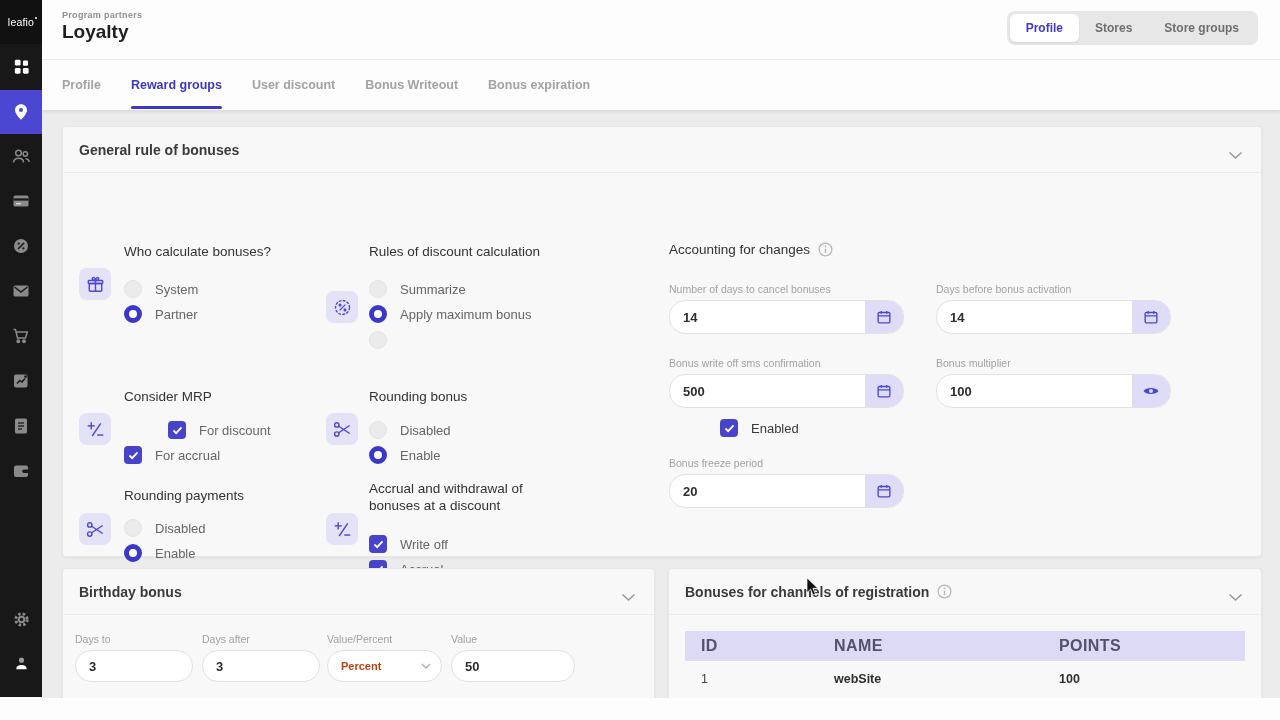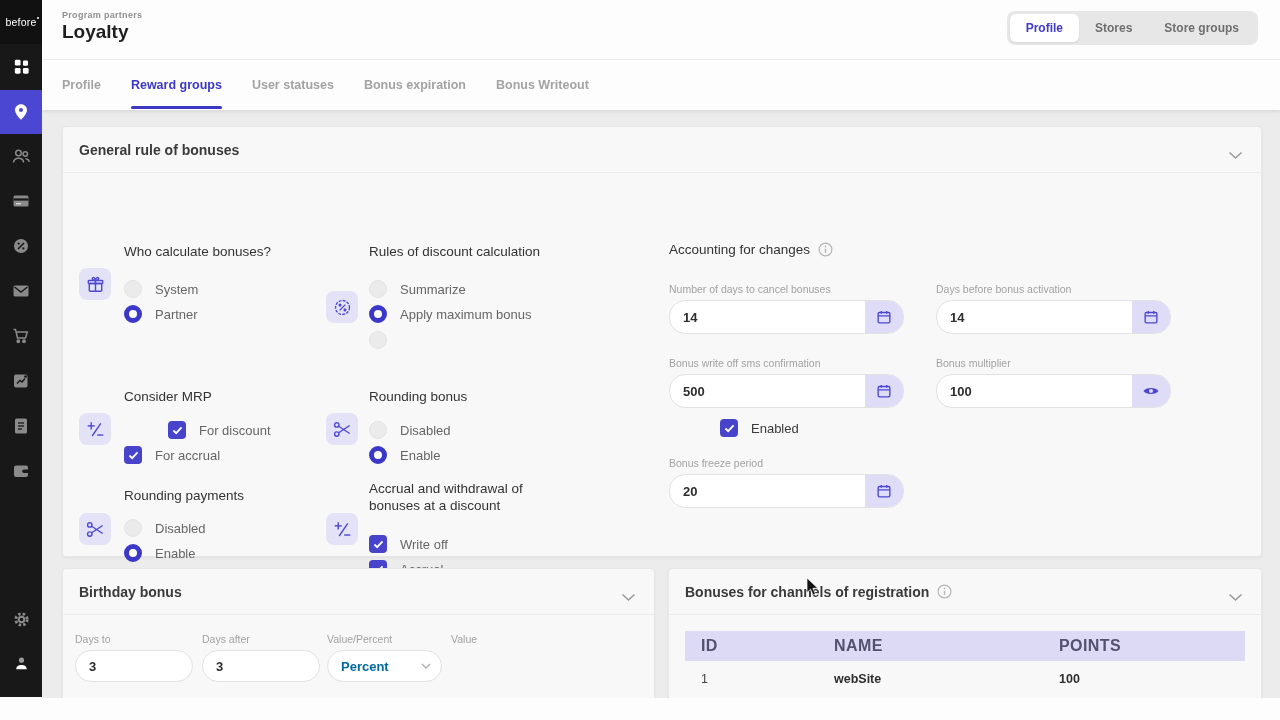"before" span { text: before -> leafio }
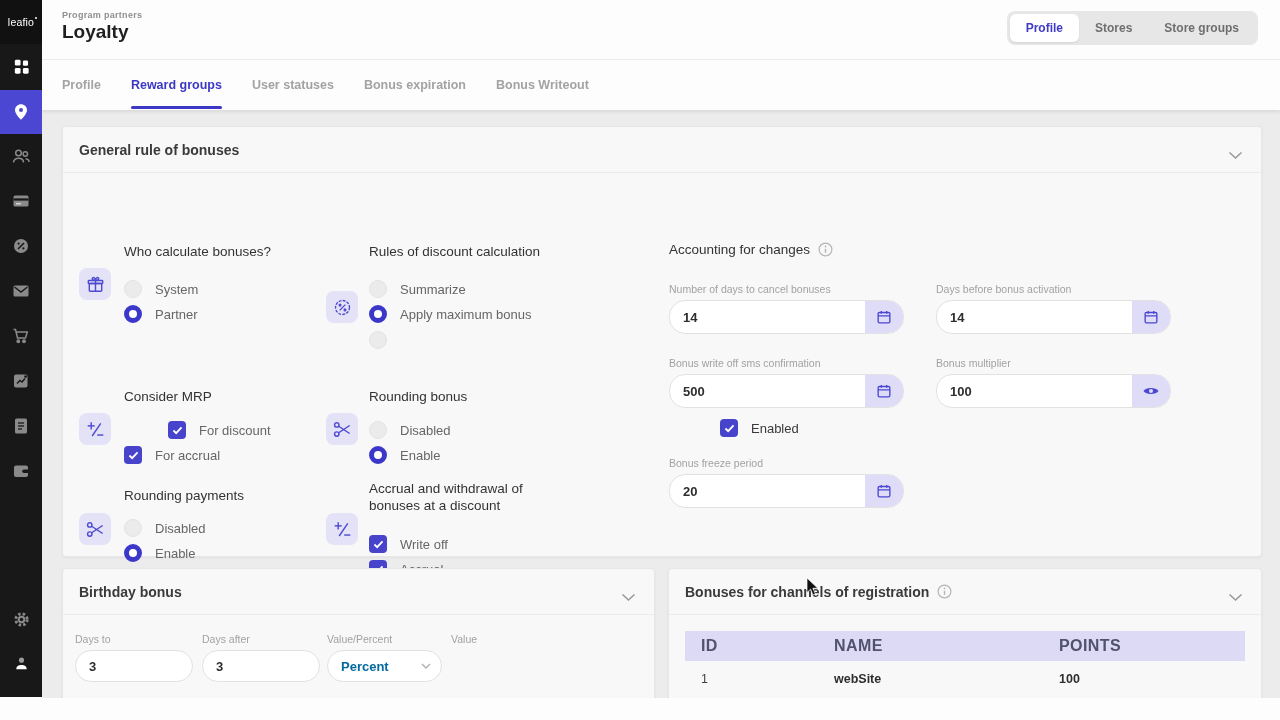"User statuses" div.tab { text: statuses -> discount }
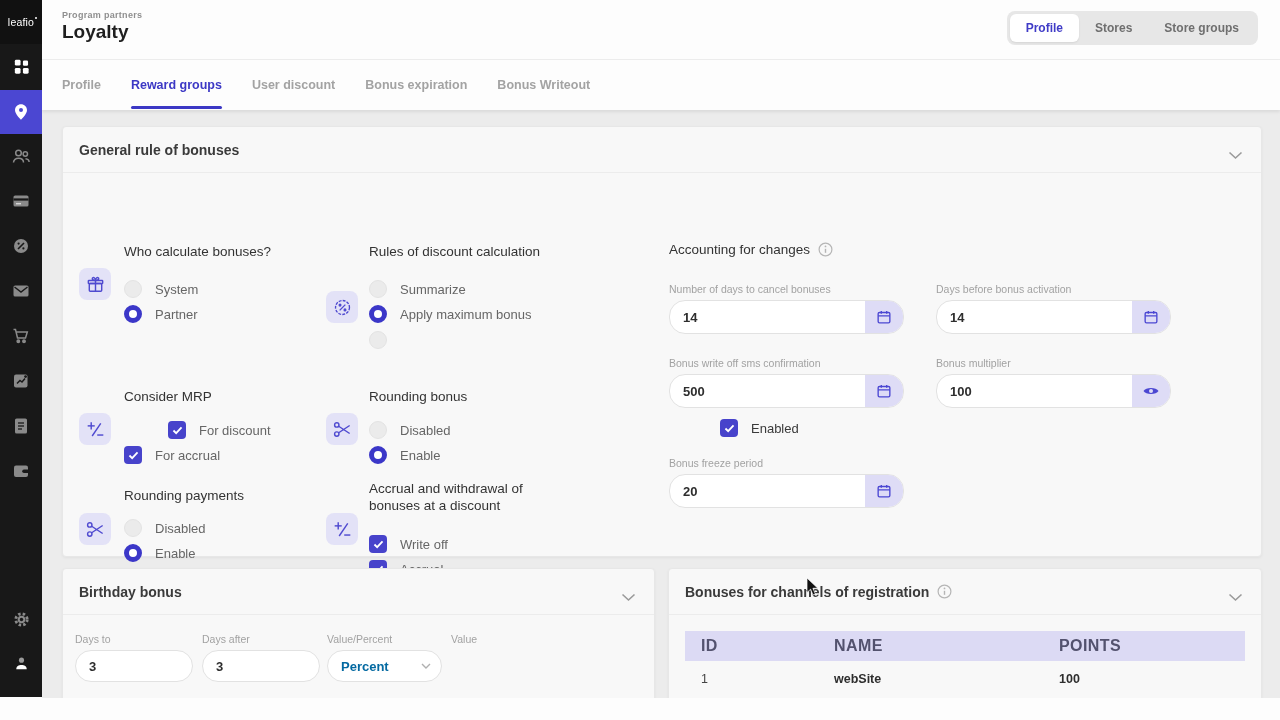"Bonus expiration" div.tab { order: before "Bonus Writeout" -> after "Bonus Writeout" }
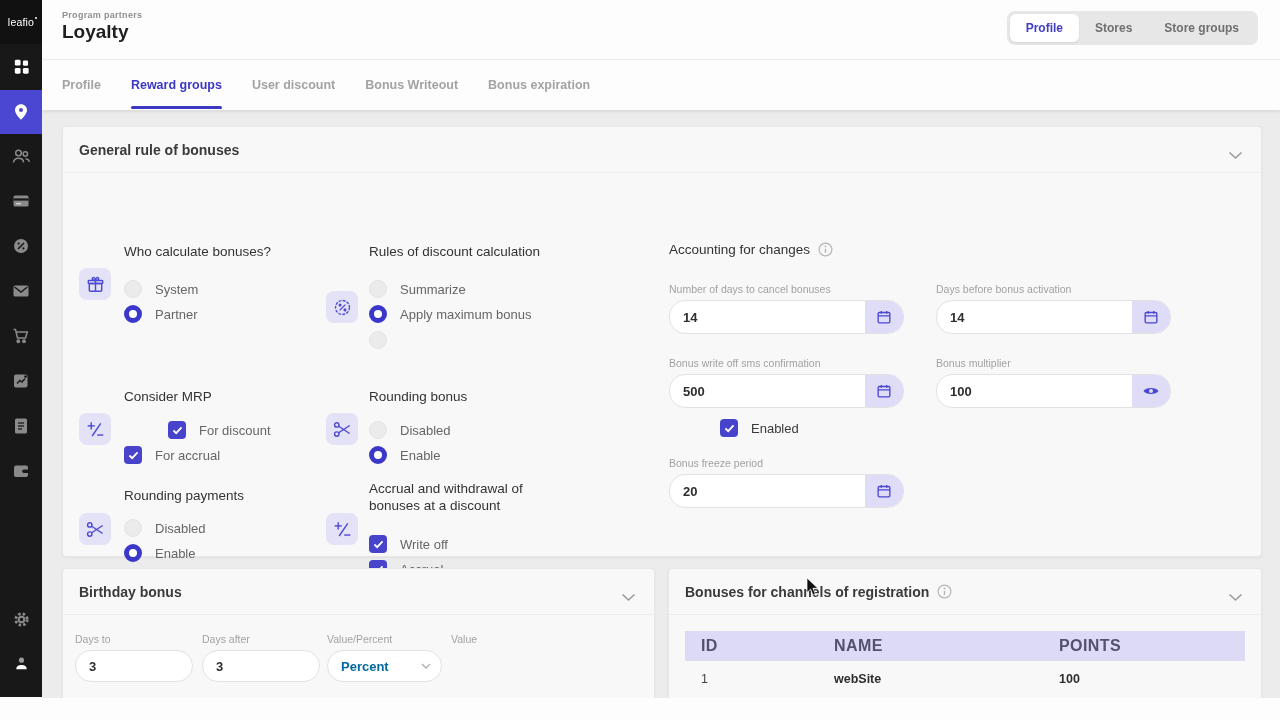"Percent" .select-val { color: #0369a1 -> #c2410c; font-size: 13px -> 11px }
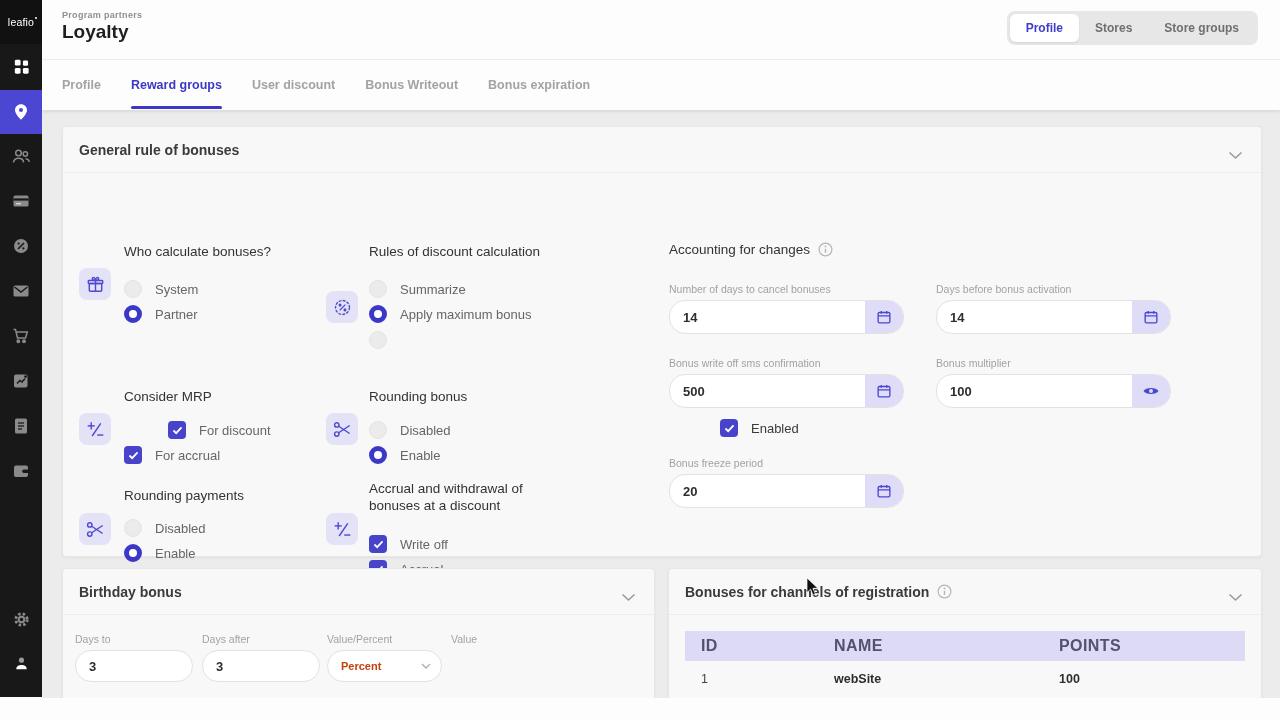"50" div.field-box { html: none -> <div> <input> </div> }
